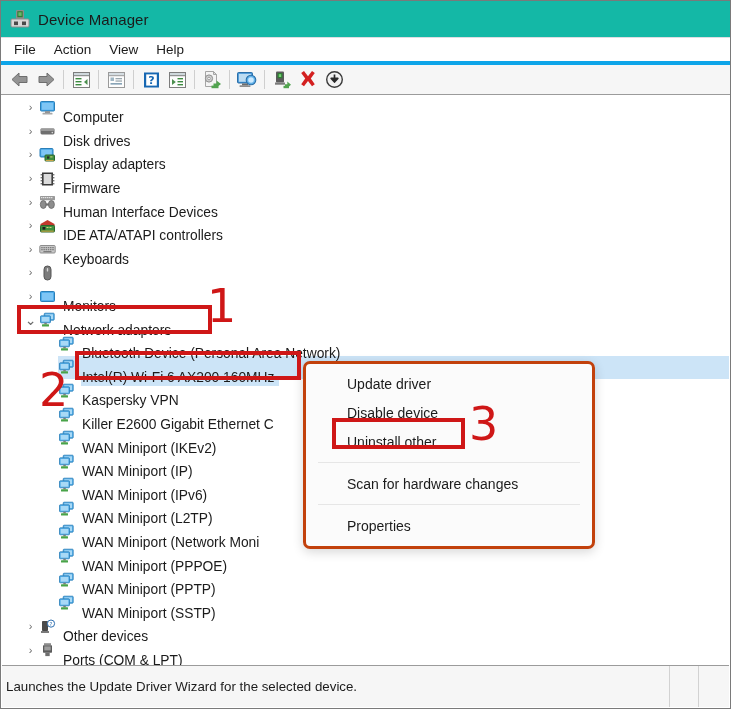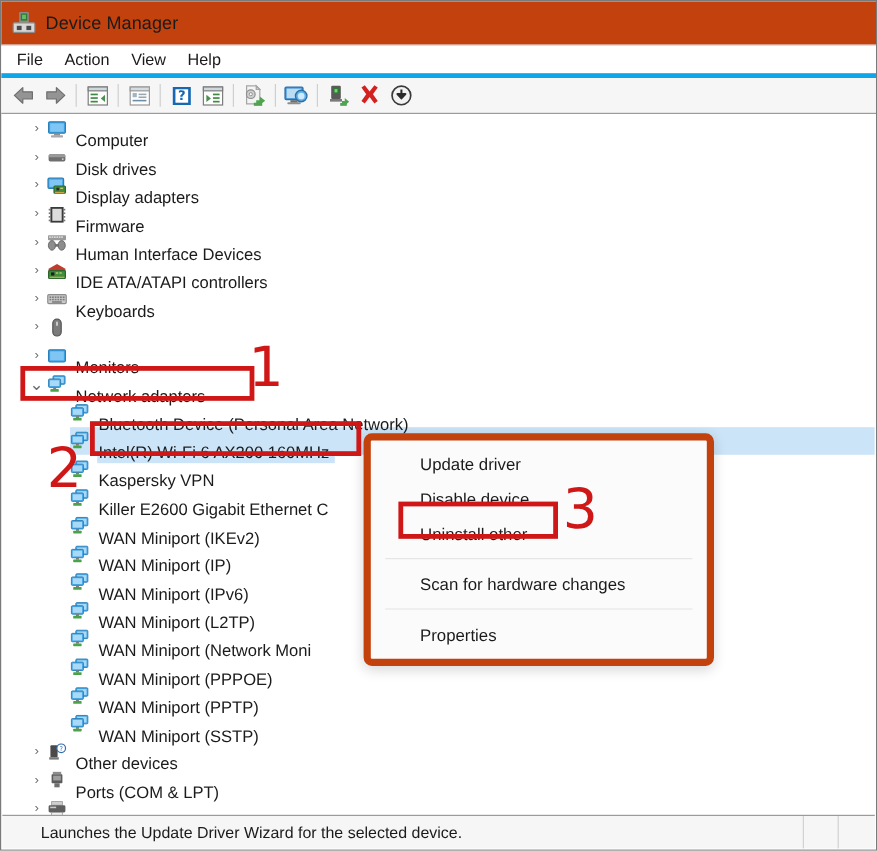"Device Manager" .titlebar { background: #c2410c -> #14b8a6 }
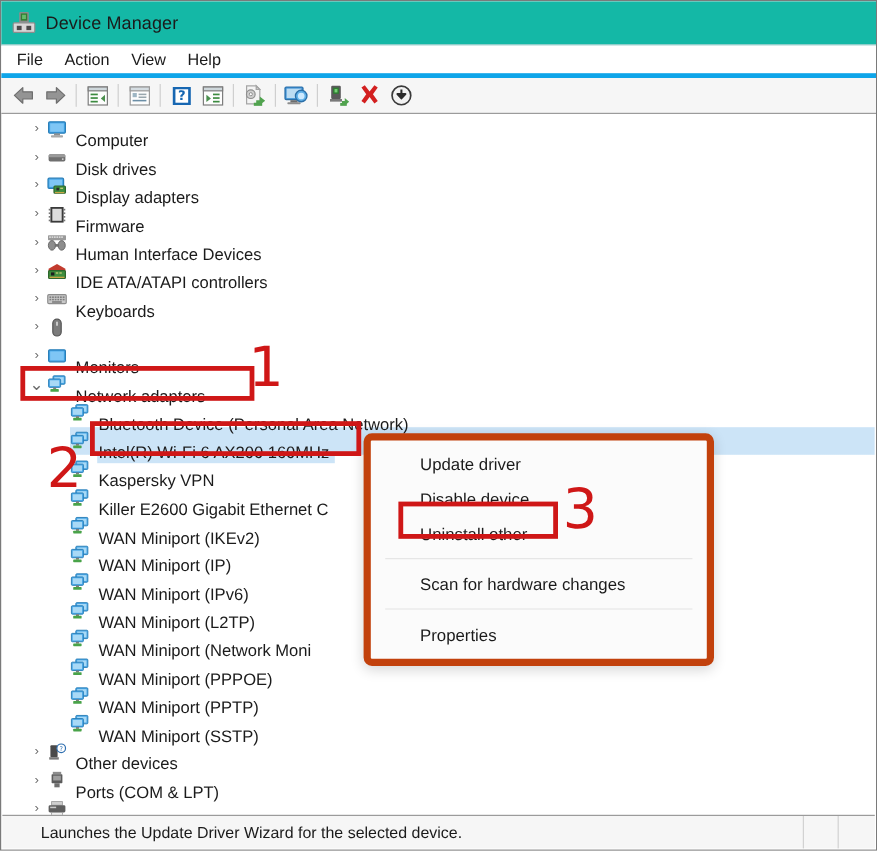"Update driver" .ctxmenu { border: 6px solid #c2410c -> 3px solid #c2410c }
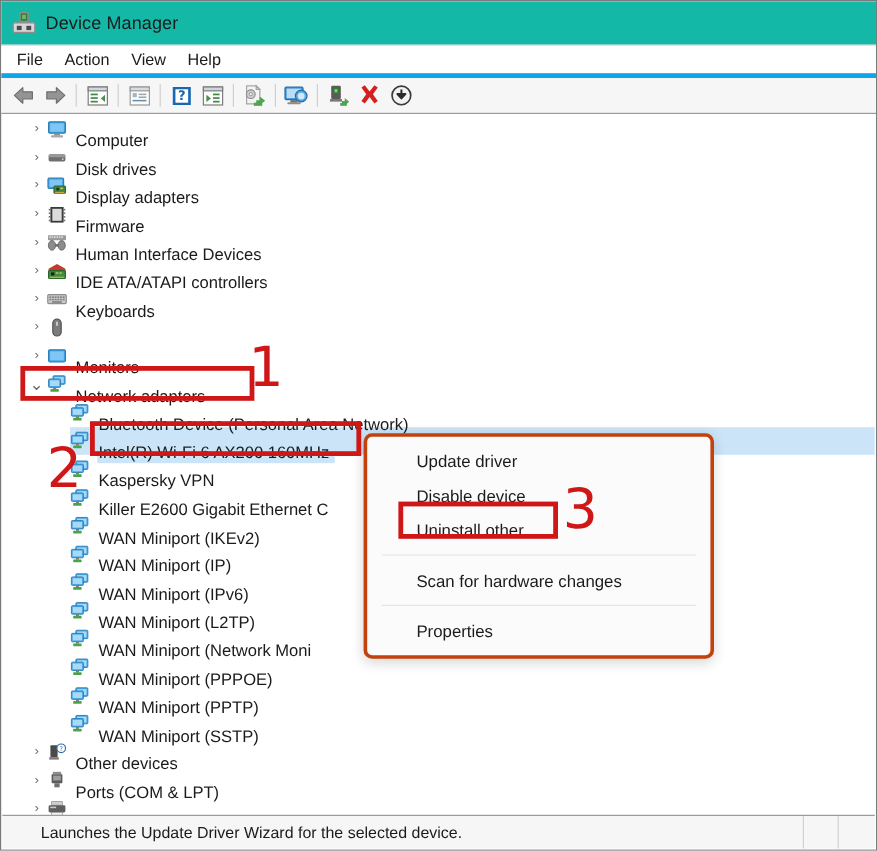"Launches the Update Driver Wizard" .statusbar { height: 28px -> 42px; padding-left: 28px -> none }
